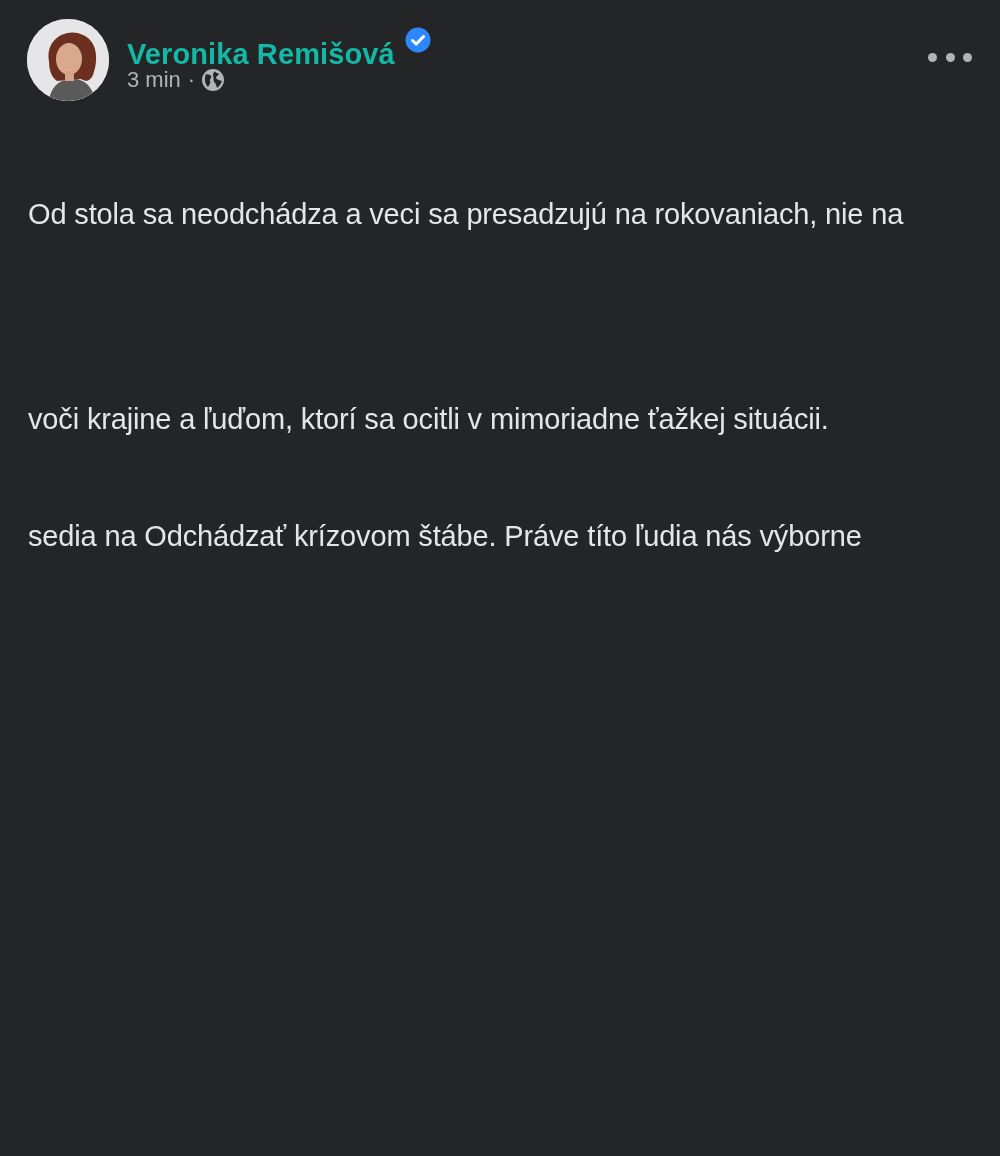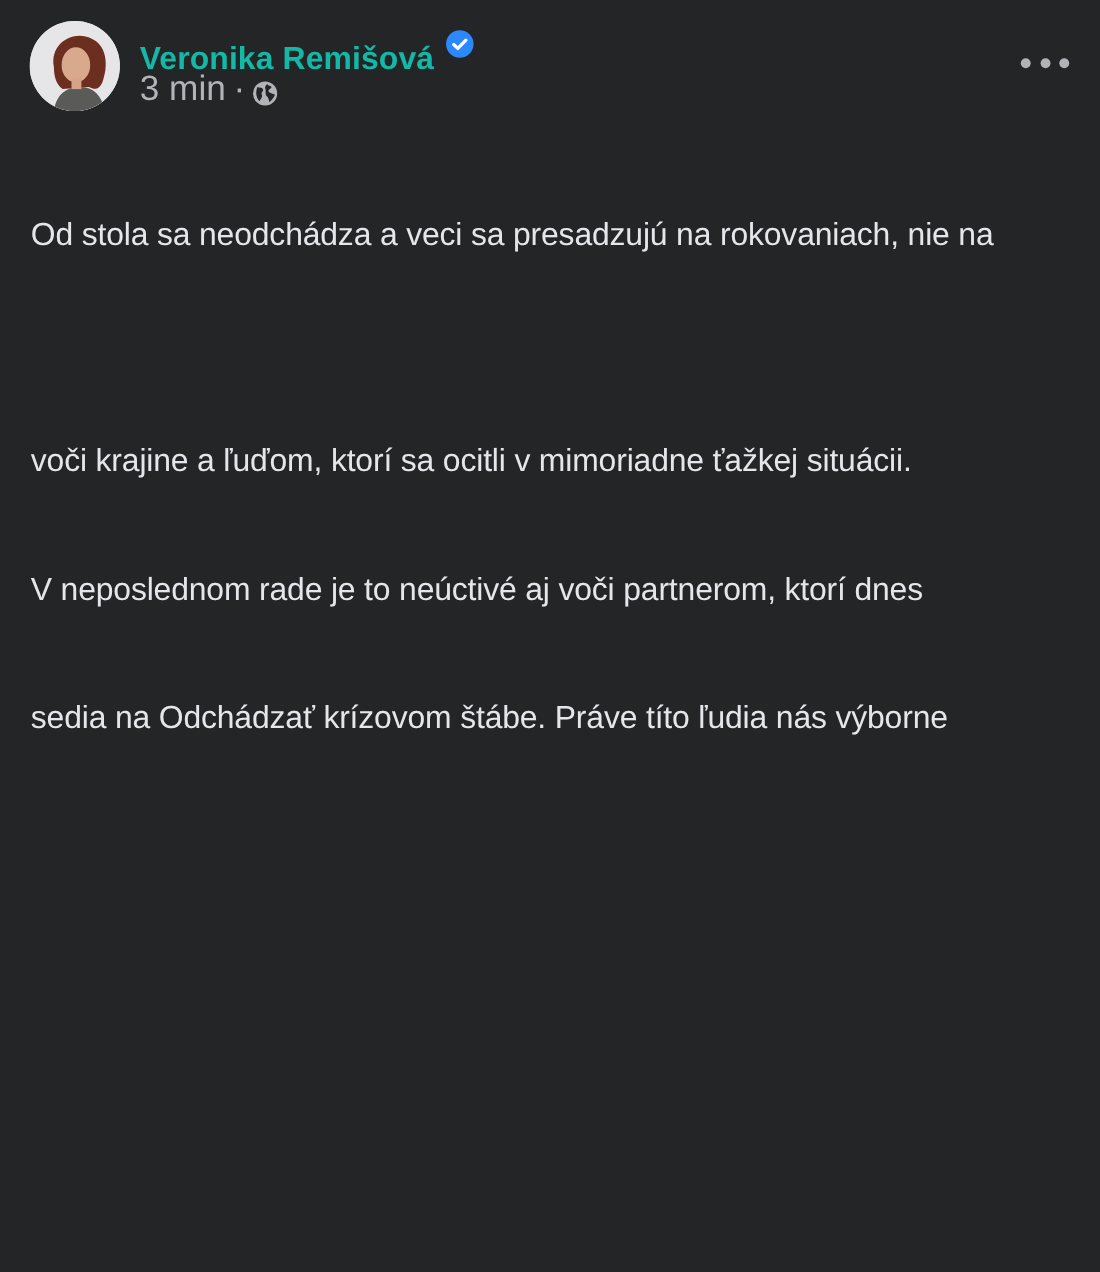"3 min" .meta-row { font-size: 32px -> 22px }
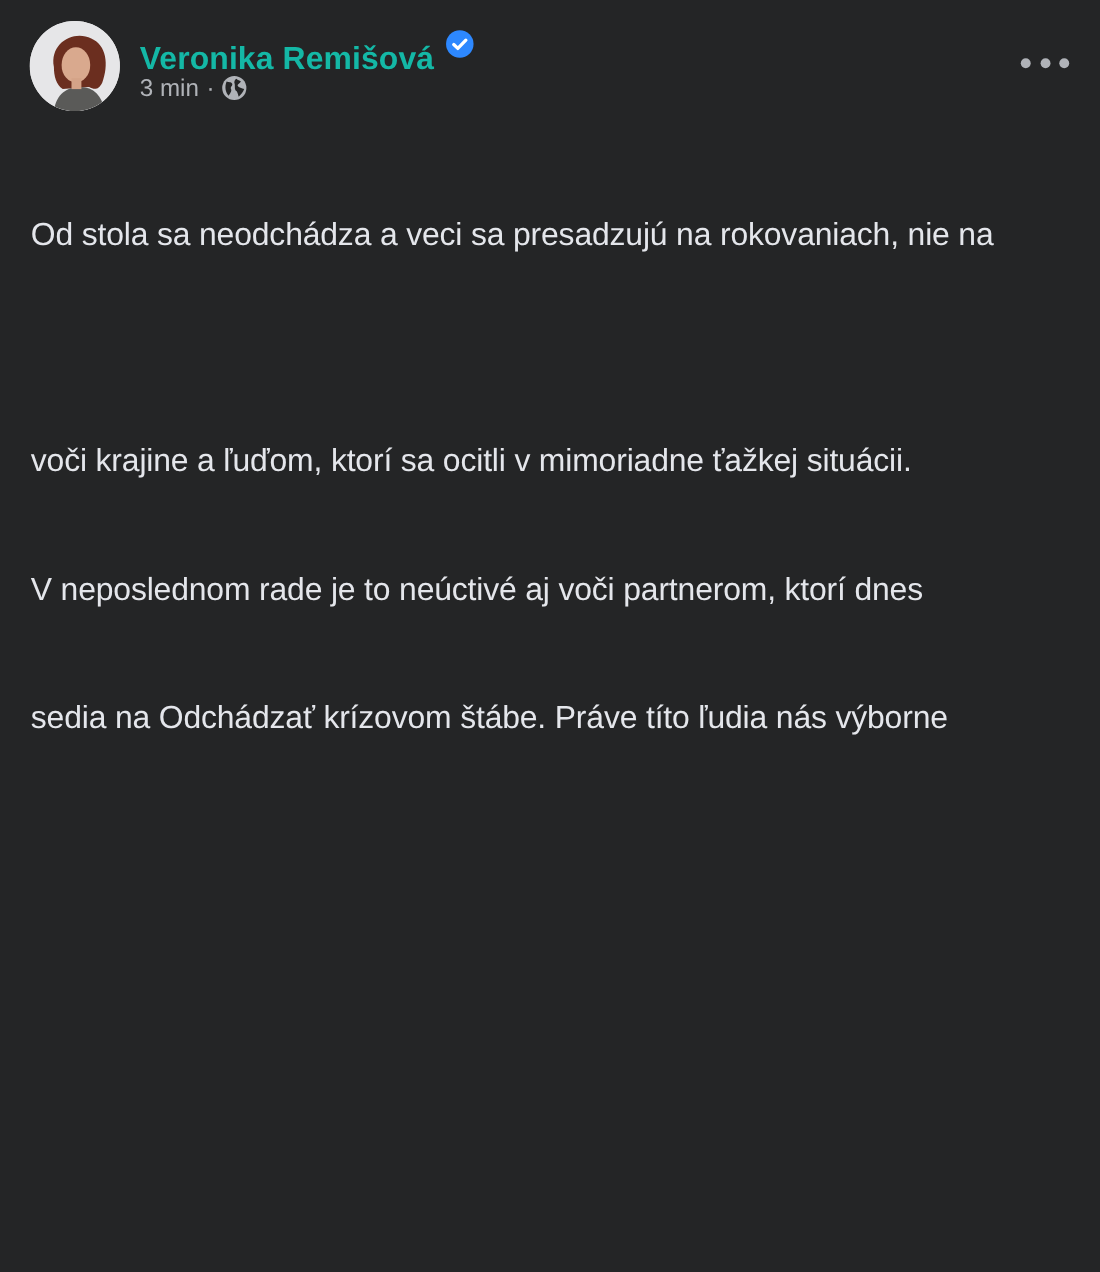"V neposlednom rade je to" span.line { html: <span>V neposlednom rade je to neúctivé aj voči partnerom, ktorí dnes</span> -> none }
